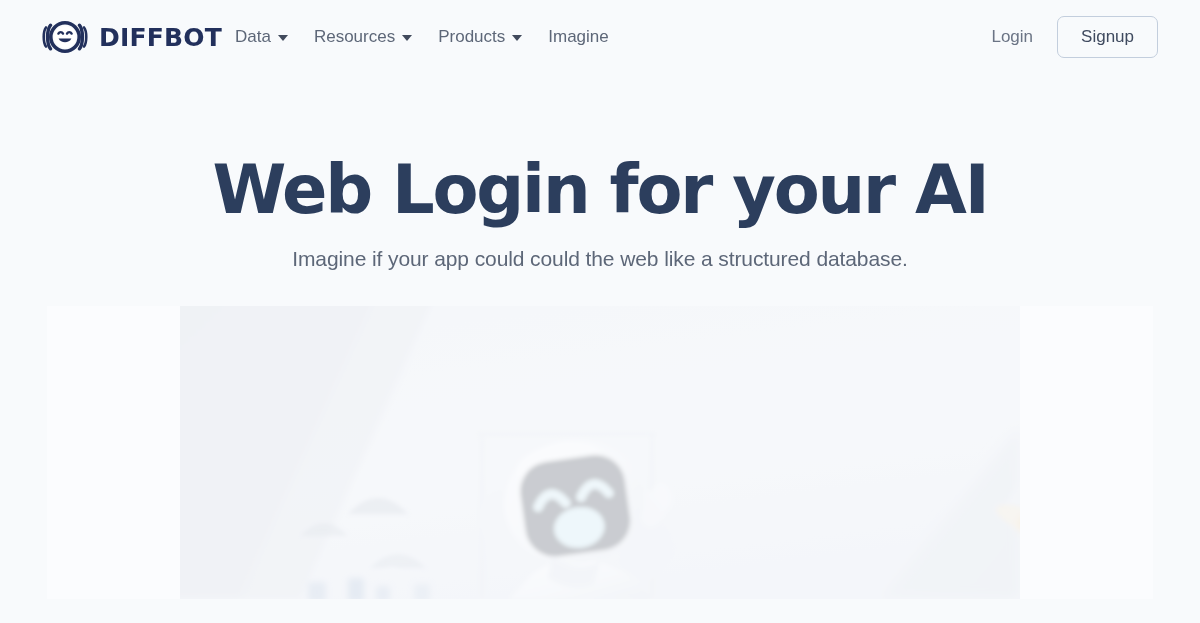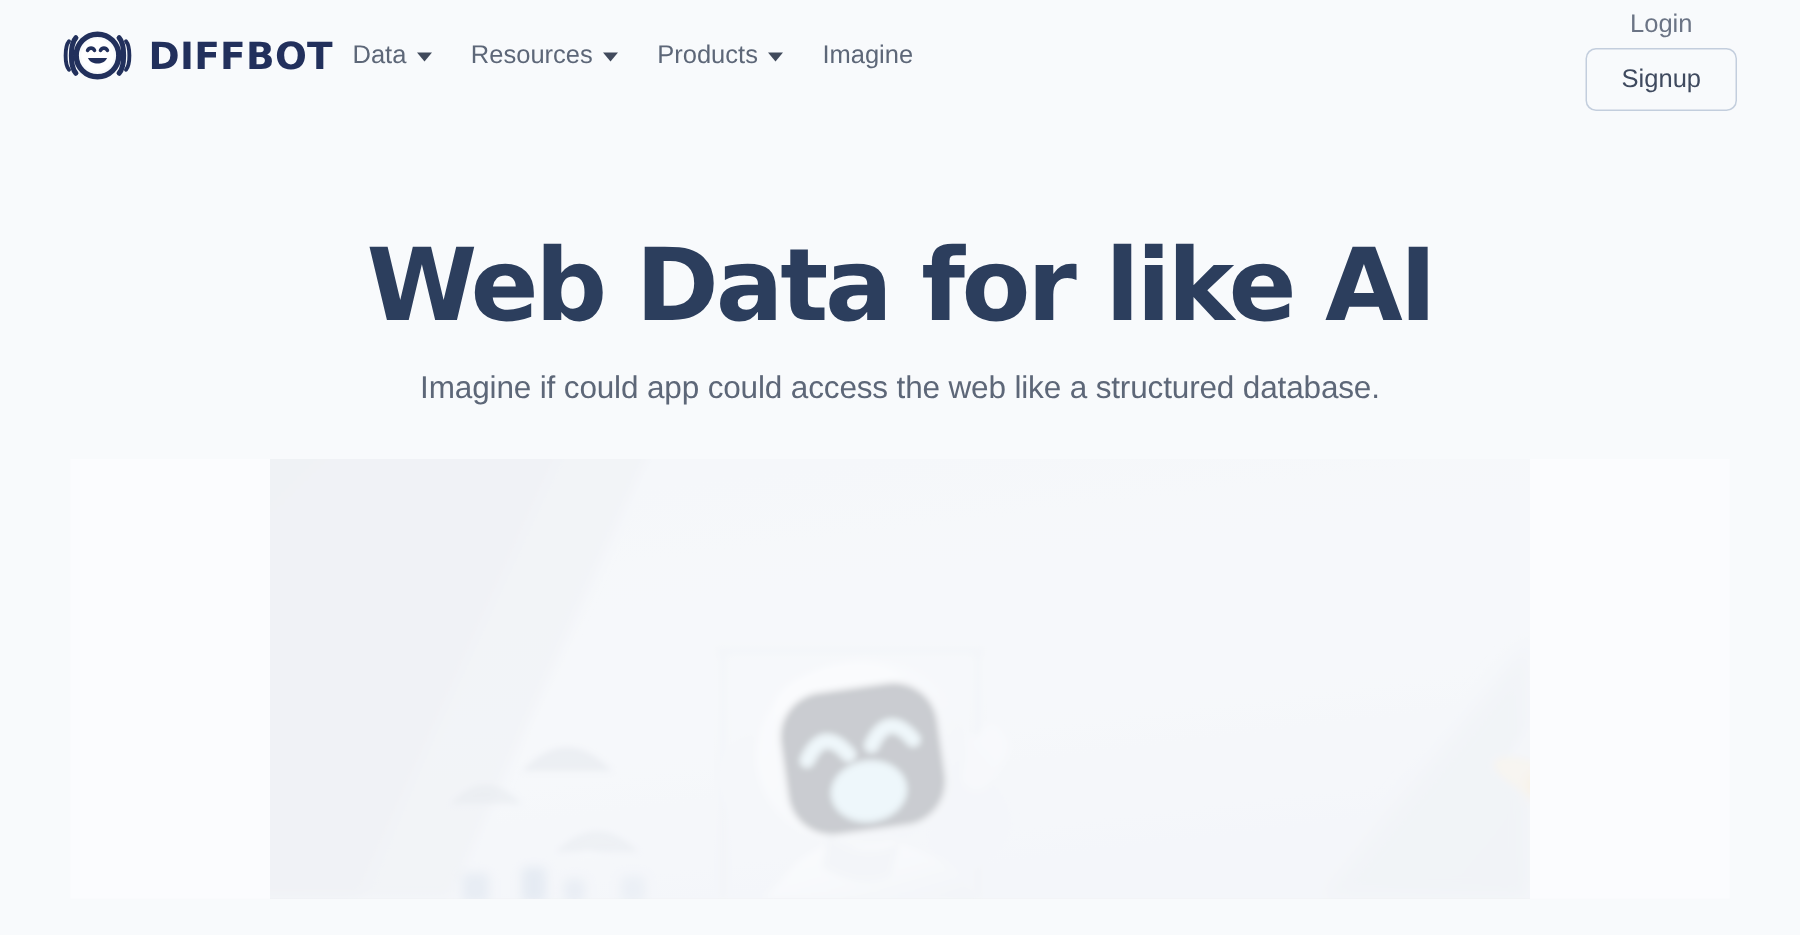"Login" .header-right { flex-direction: column -> none; gap: none -> 16px }
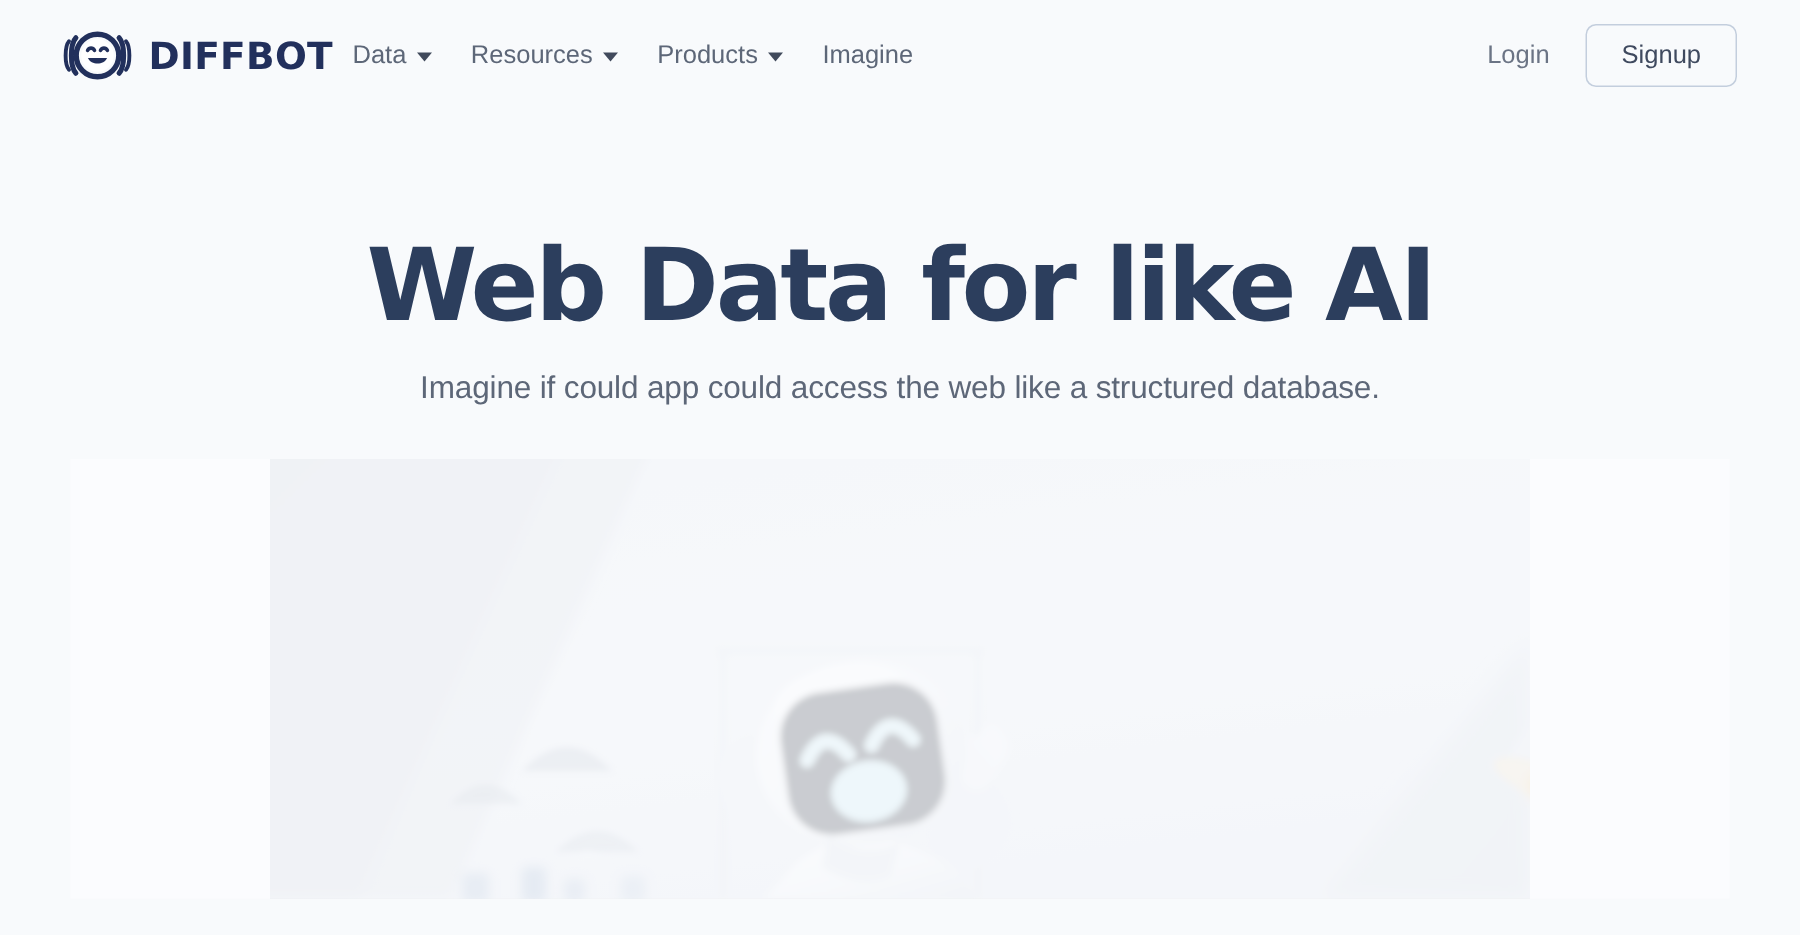"Web Data for like AI" h1.hero-title { text: Data for like -> Login for your }
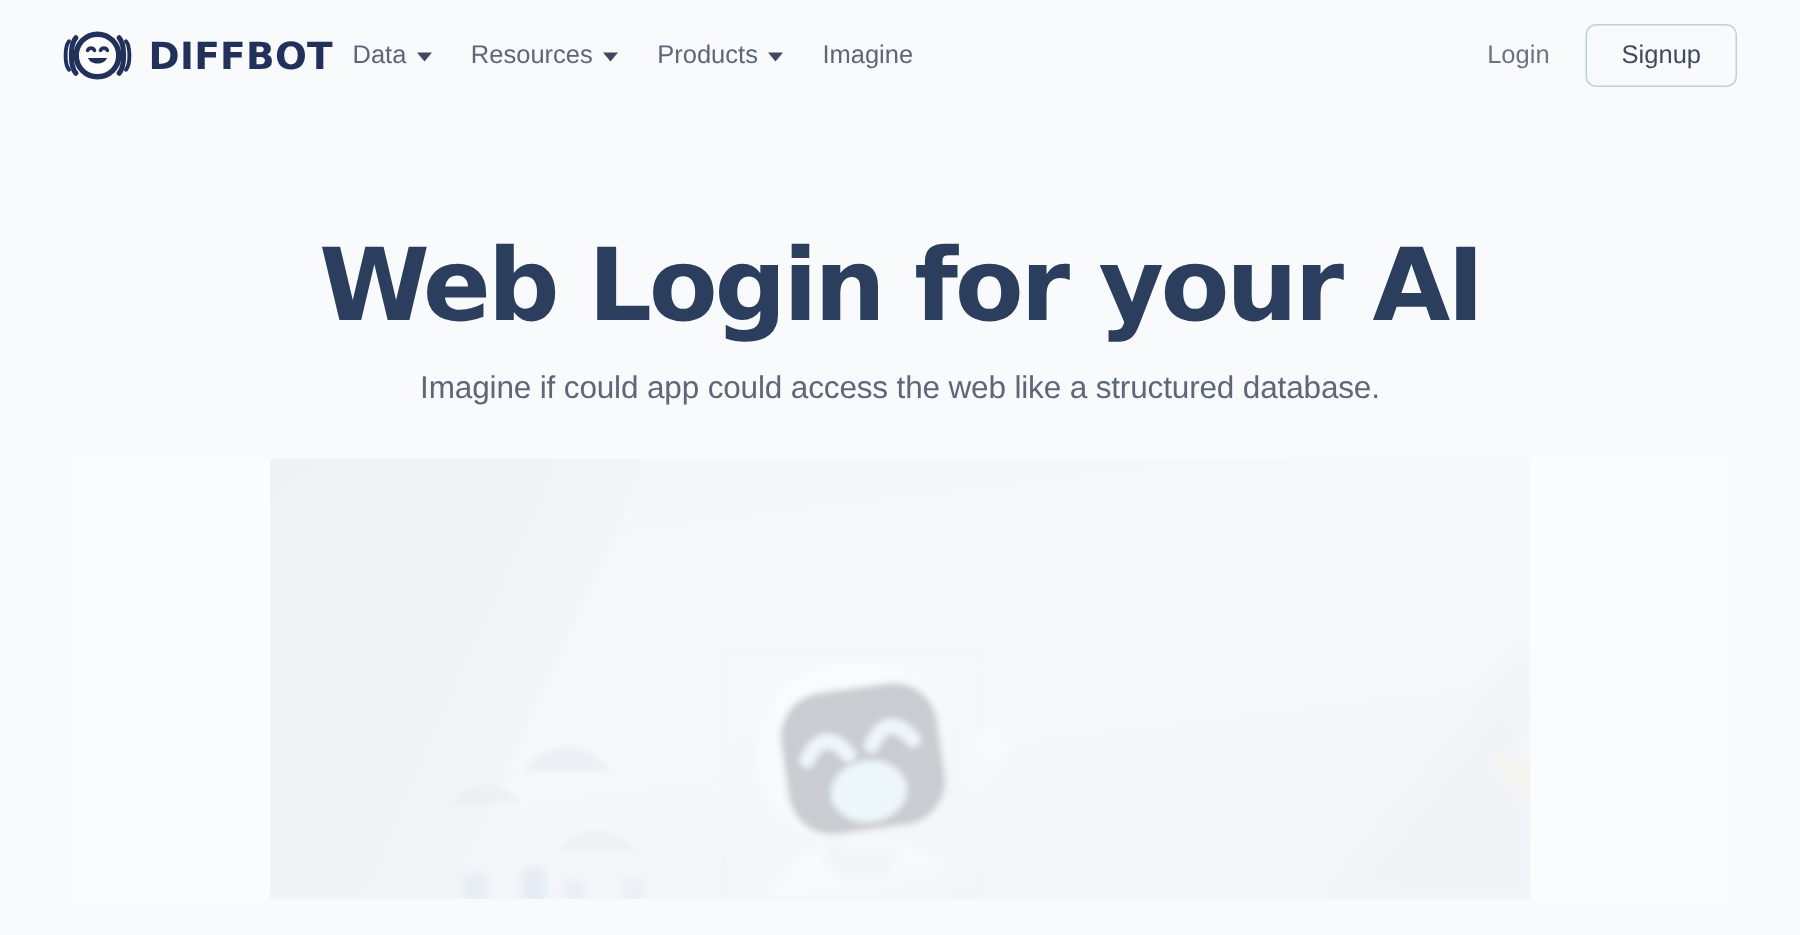"Imagine if could app could" p.hero-sub { text: could app could access -> your app could could }
